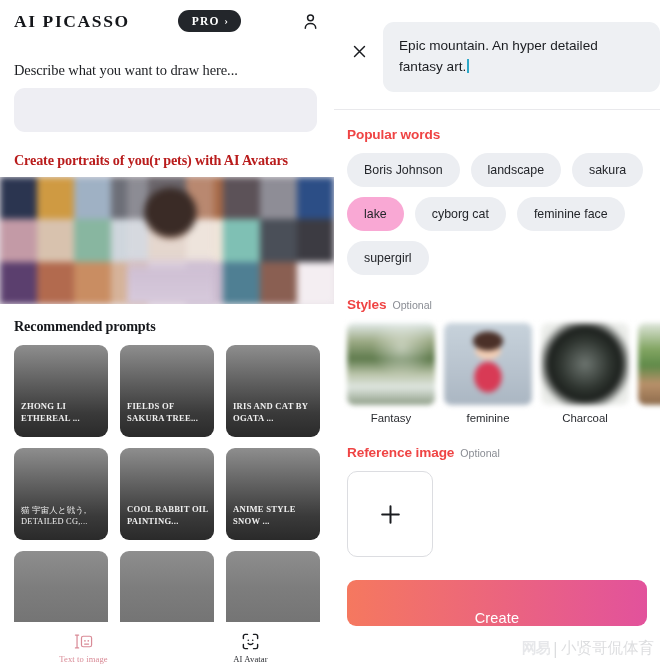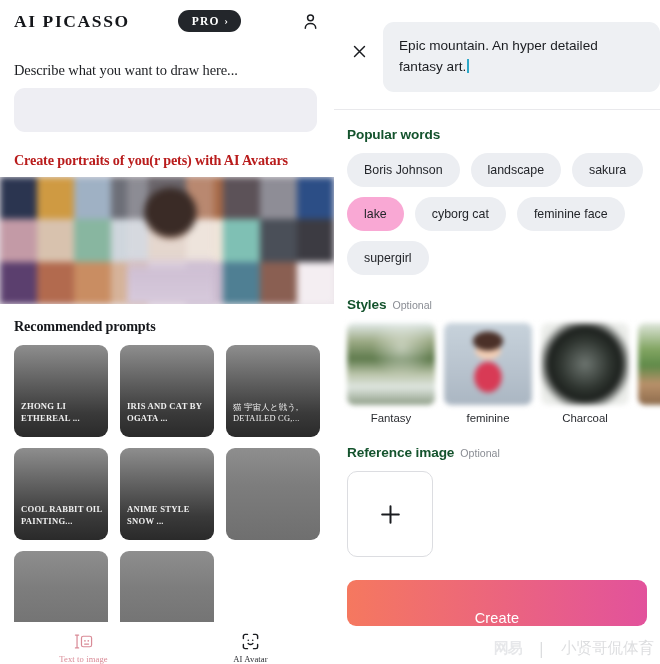"Popular words" .sec-title { color: #14532d -> #ef4444 }
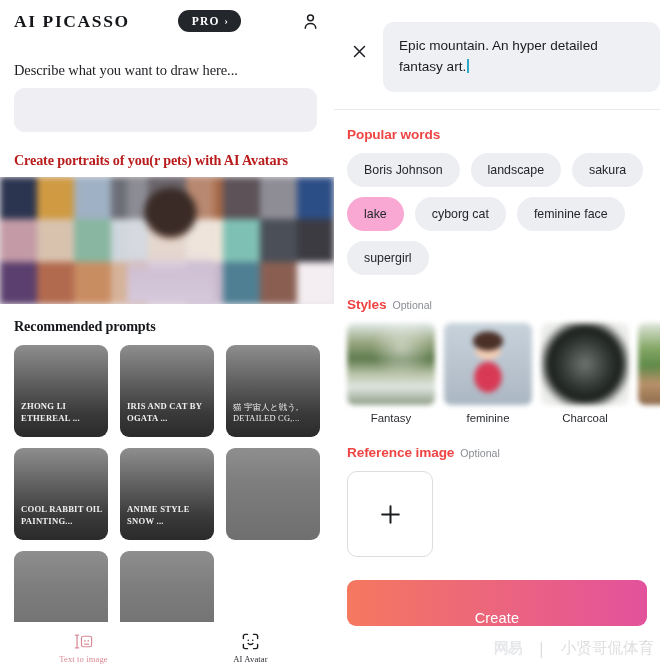"FIELDS OF SAKURA TREE..." div.rec-card { html: none -> <div> <span>FIELDS OF SAKURA TREE...</span> </div> }
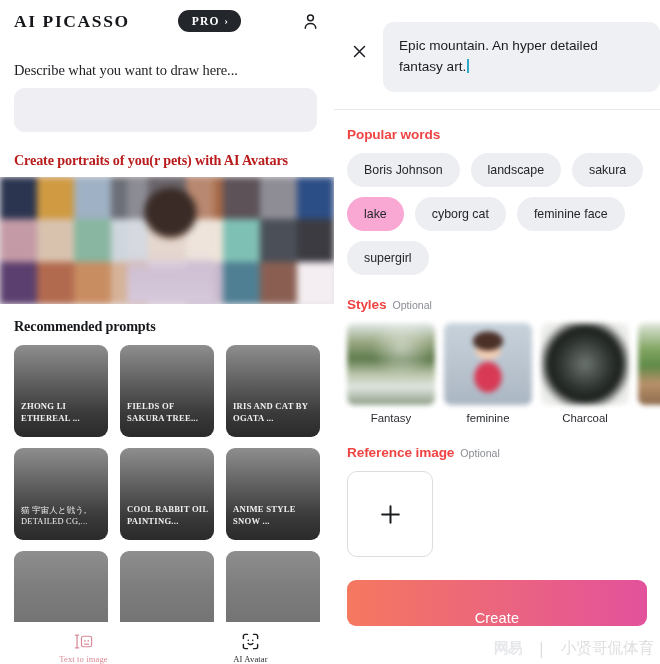"网易" .watermark { gap: 17px -> 3px }
